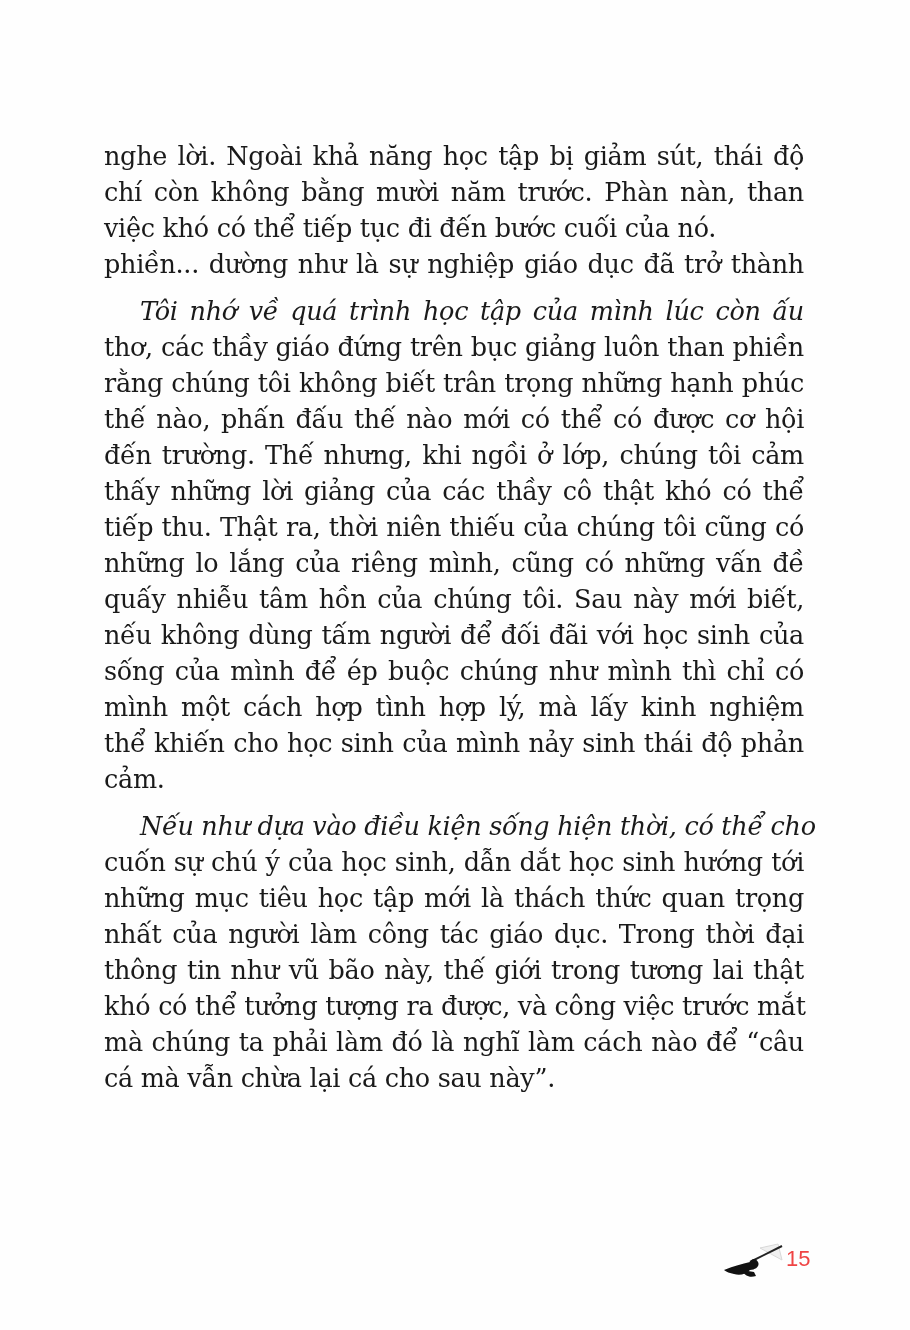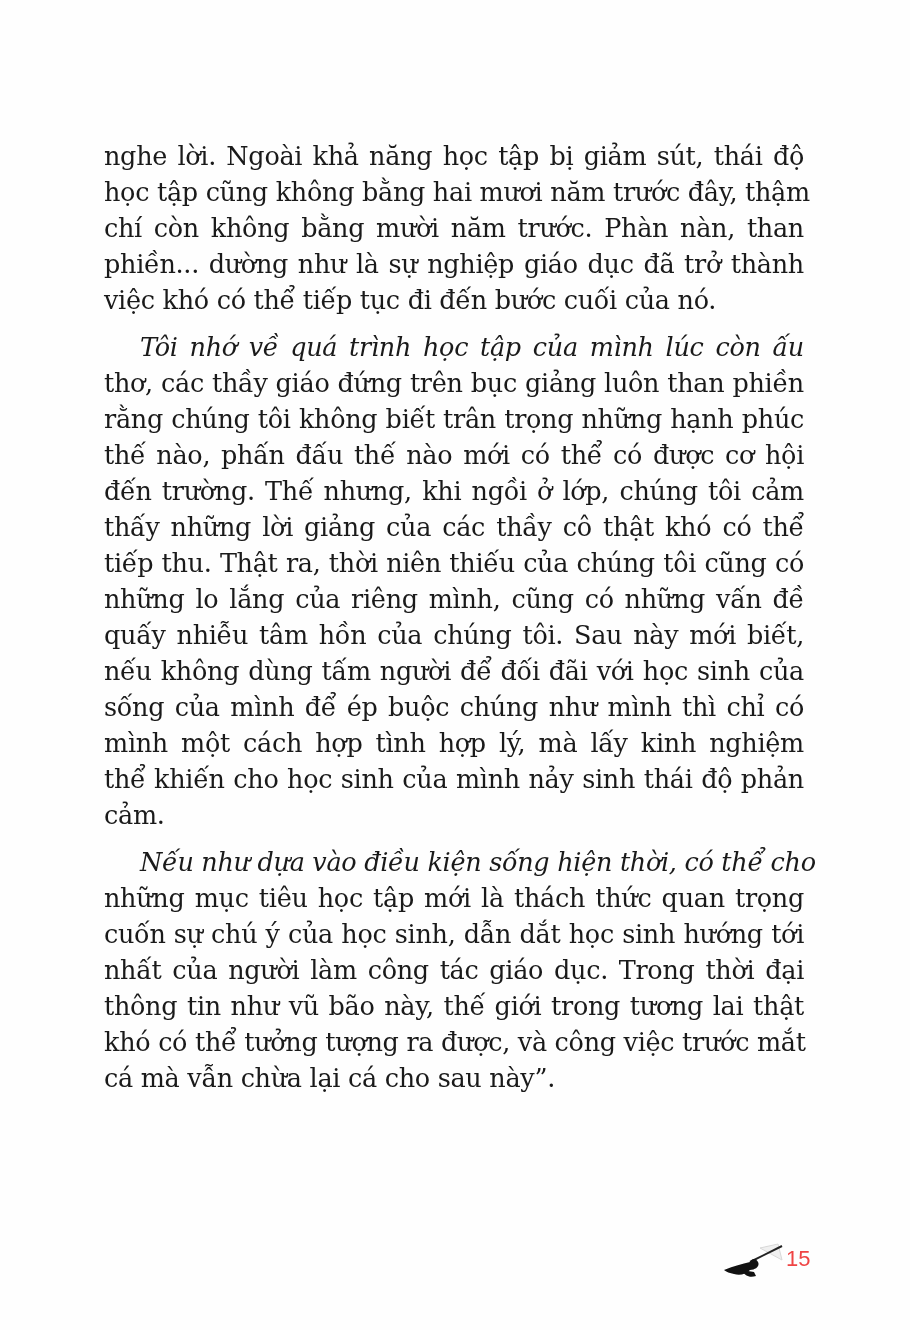"học tập cũng không bằng" span.line { html: <span>học tập cũng không bằng hai mươi năm trước đây, thậm</span> -> none }
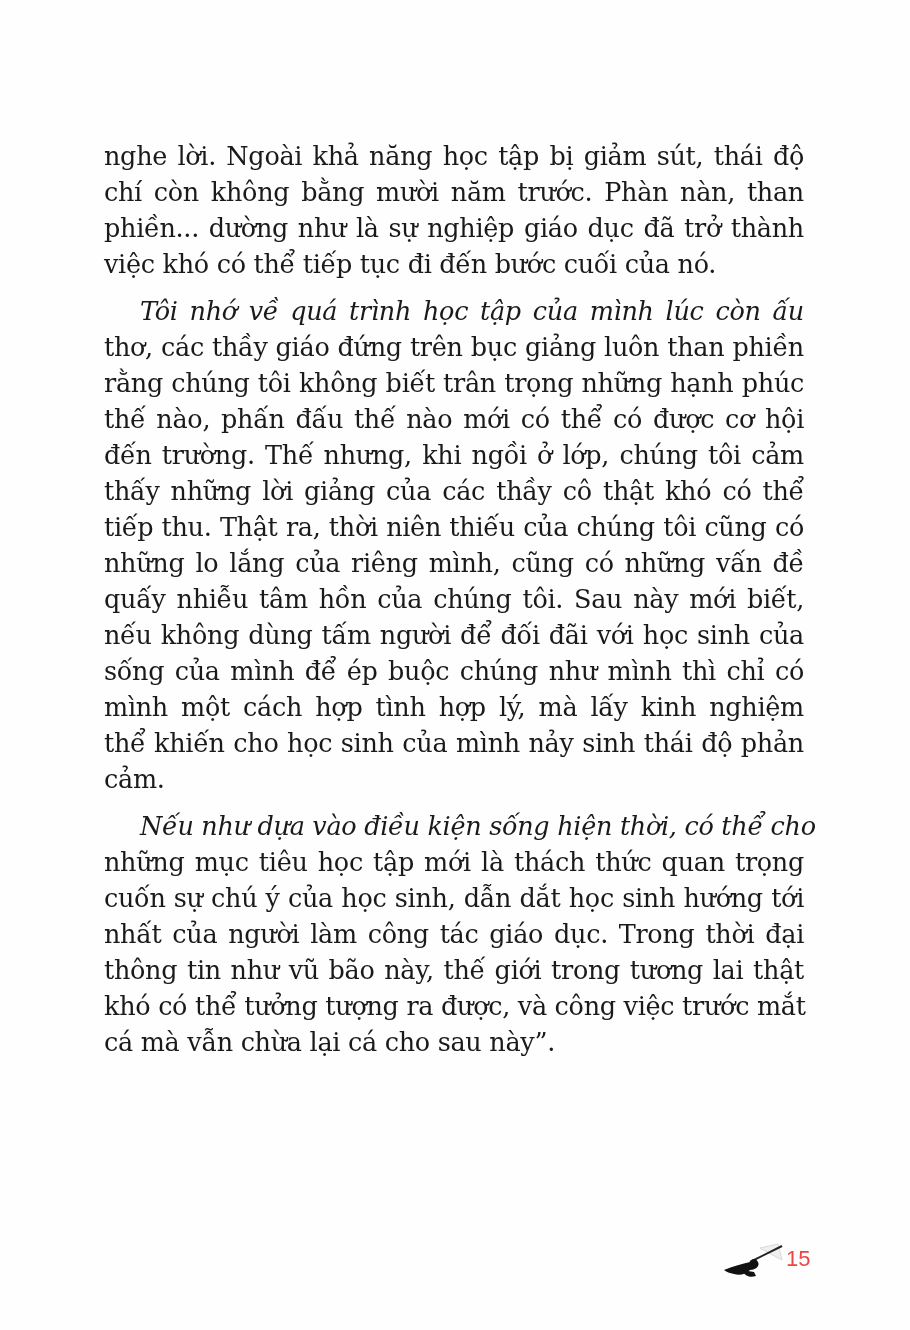"phiền... dường như là sự" span.line { order: before "việc khó có thể tiếp" -> after "việc khó có thể tiếp" }
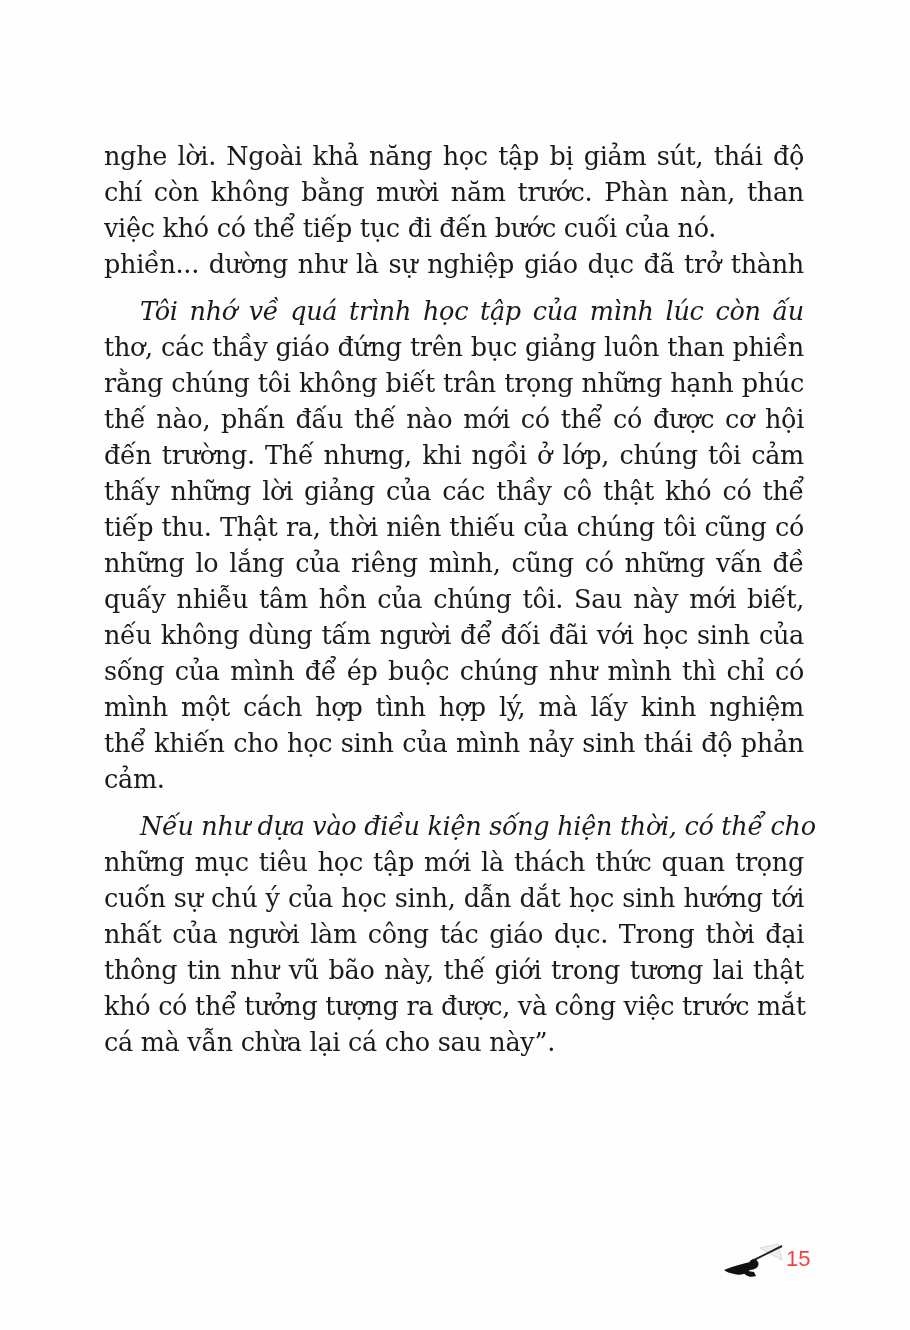"những mục tiêu học tập" span.line { order: before "cuốn sự chú ý của" -> after "cuốn sự chú ý của" }
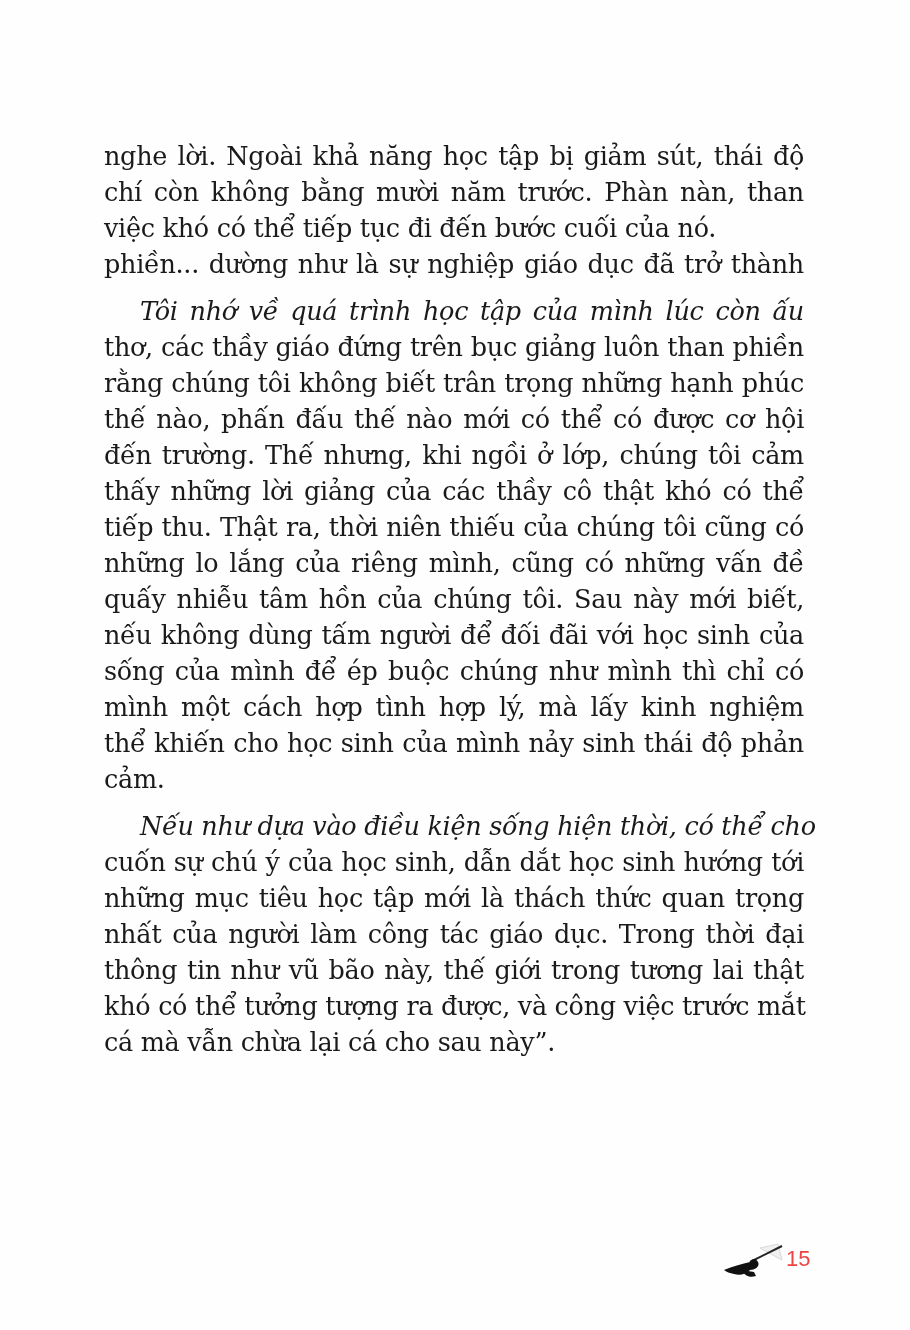"mà chúng ta phải làm" span.line { html: none -> <span>mà chúng ta phải làm đó là nghĩ làm cách nào để “câu</span> }
